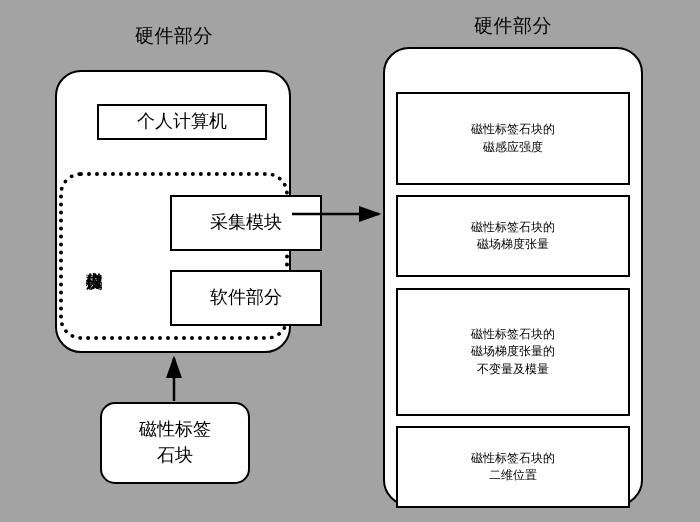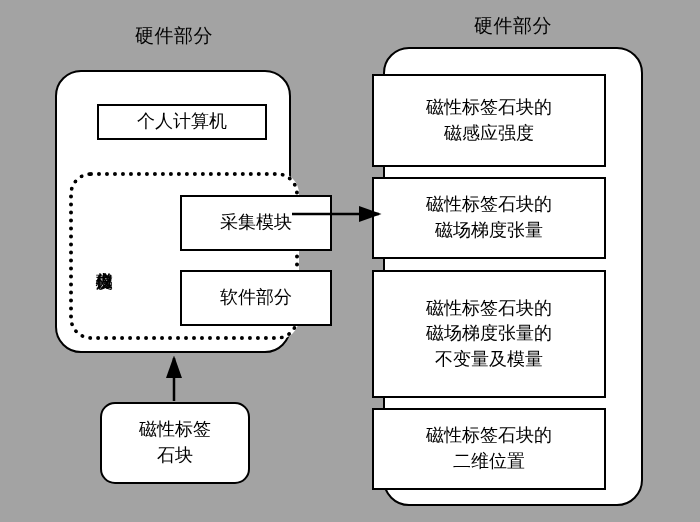"磁性标签石块的" .output-box { font-size: 18px -> 12px; left: 372px -> 396px; margin-top: none -> 18px }
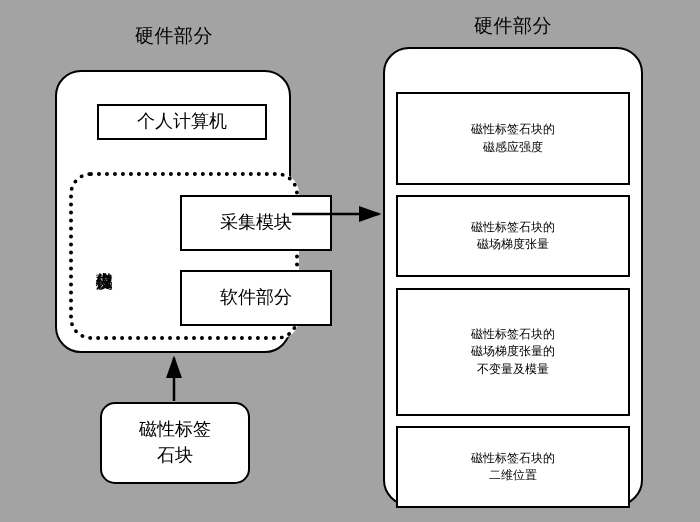"采集模块" div { left: 12px -> 2px }
